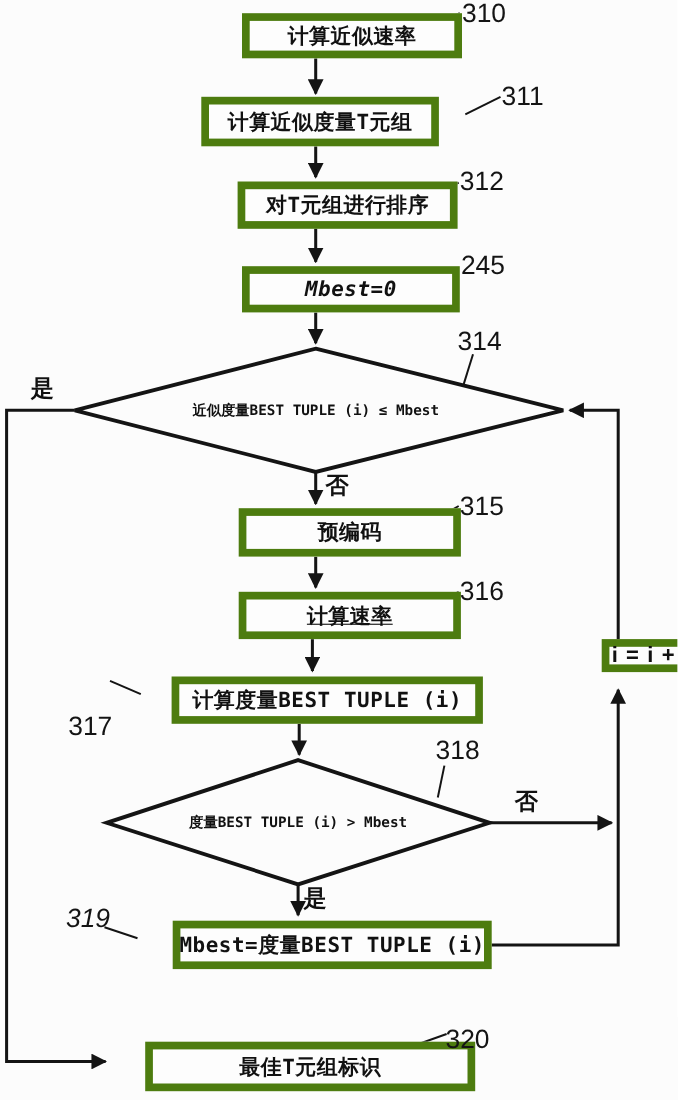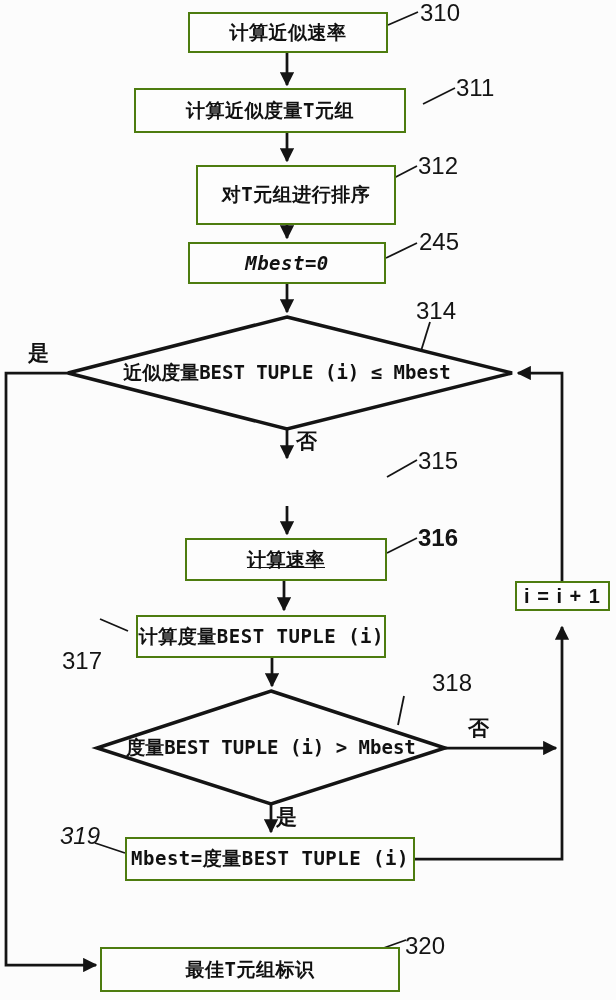"计算近似速率" .node { border: 2px solid #4d7c0f -> 7px solid #4d7c0f; margin-left: none -> 32px }
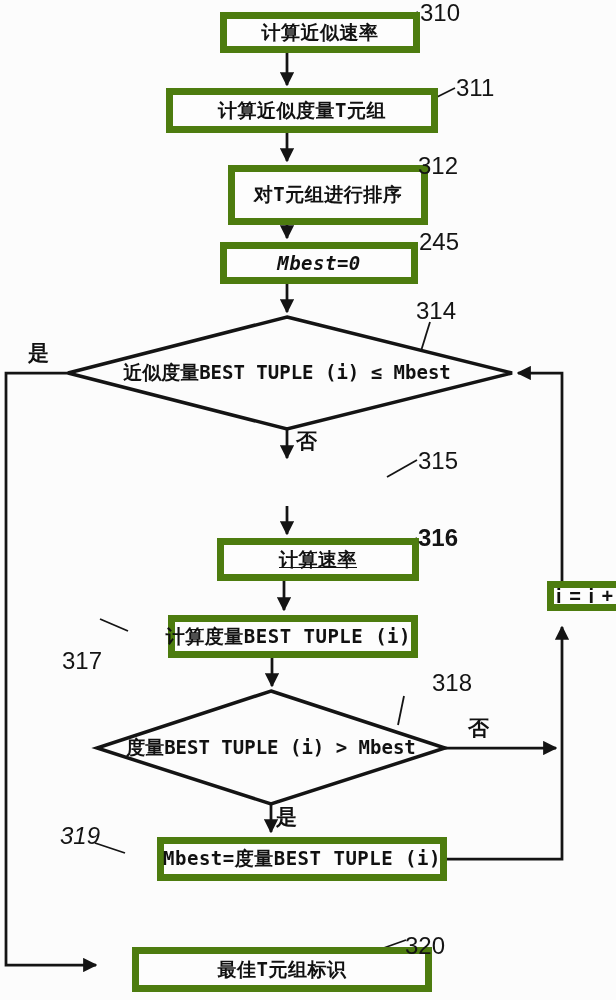"计算近似度量T元组" #b311 { left: 134px -> 151px; width: 272px -> 216px }
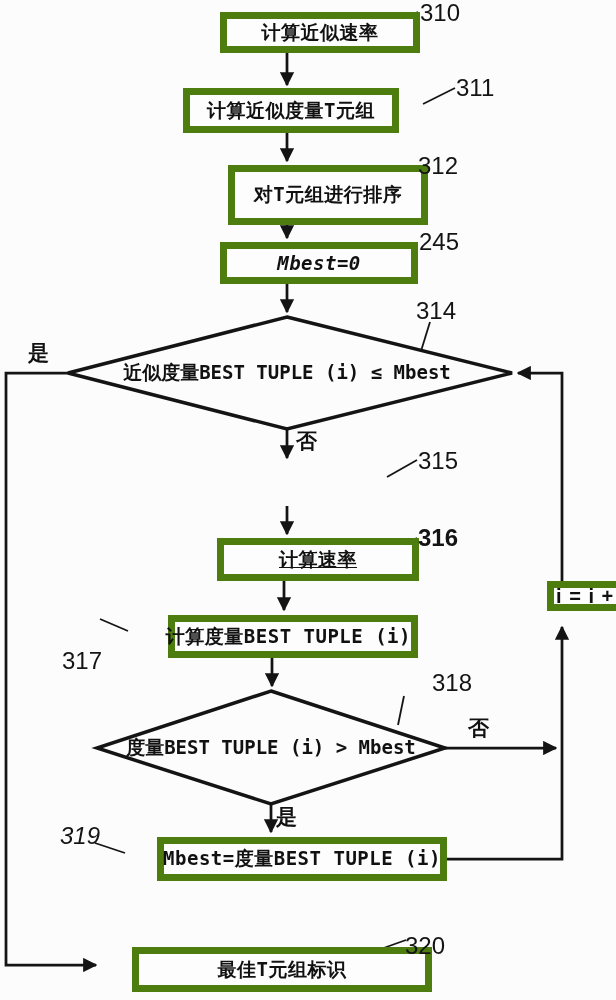"对T元组进行排序" #b312 { height: 60px -> 43px; left: 196px -> 184px }
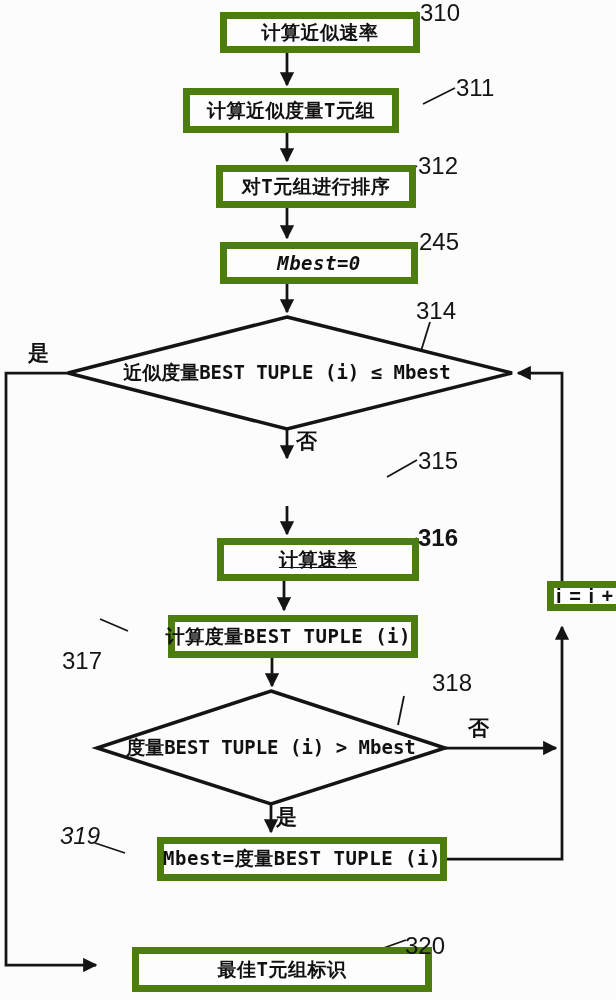"近似度量BEST TUPLE (i) ≤ Mbest" .diamond-text { font-size: 19px -> 13px }
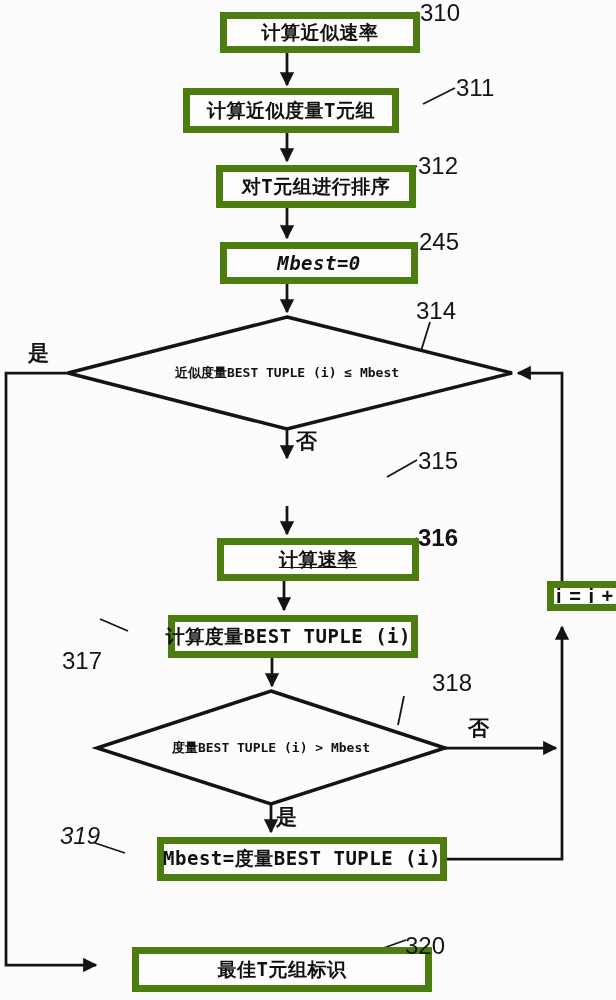"预编码" div.node { html: none -> <div> <span>预编码</span> </div> }
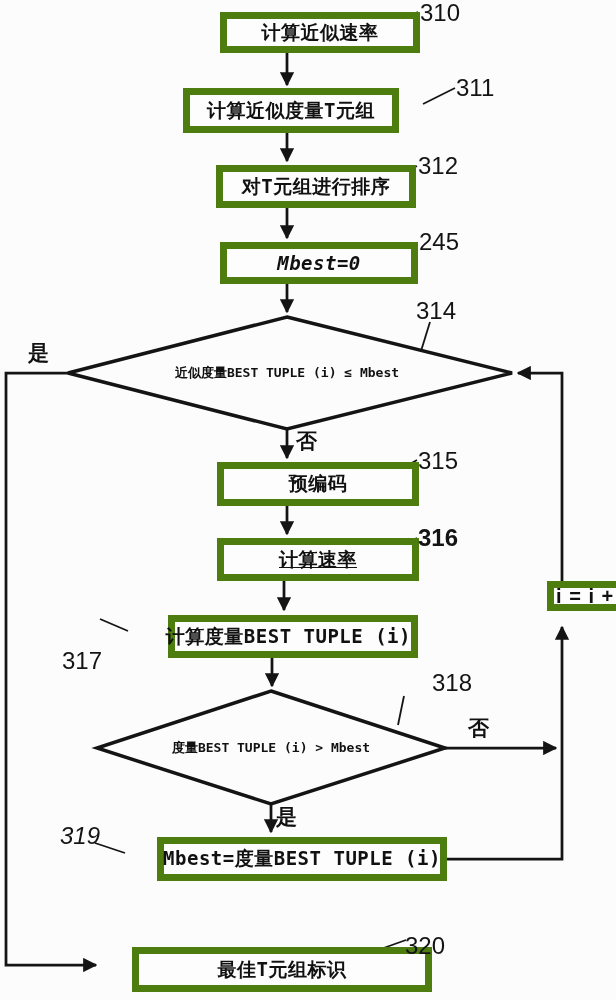"316" #r316 { font-weight: bold -> none }
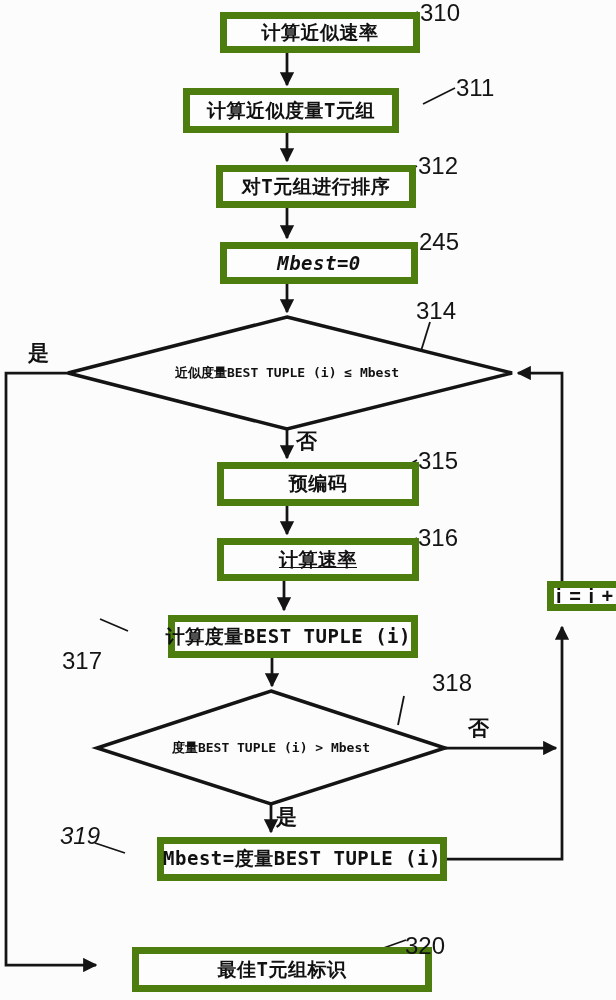"计算度量BEST TUPLE (i)" #b317 { justify-content: flex-end -> none; left: 136px -> 124px; width: 250px -> 283px }
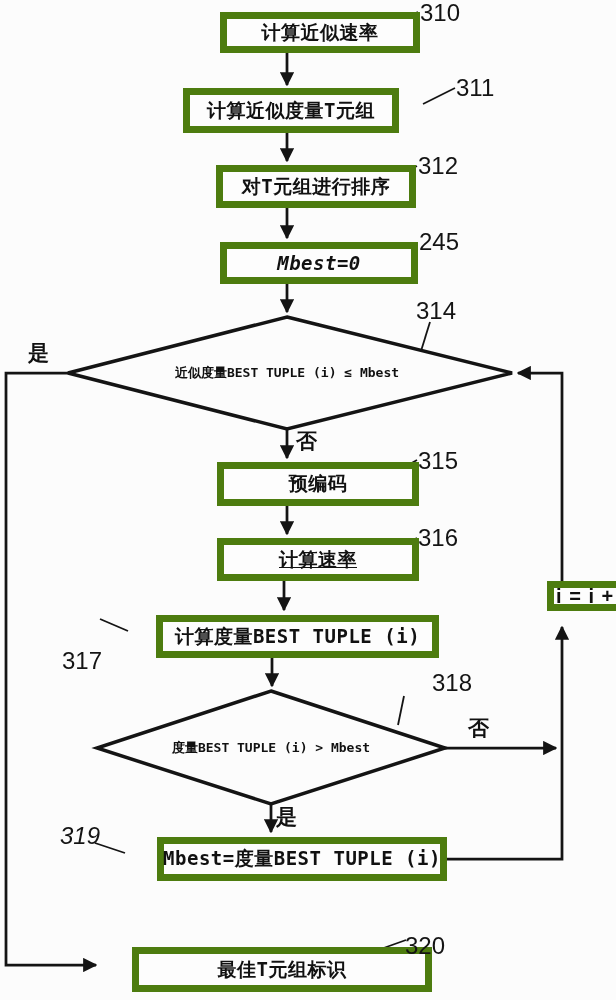"318" #r318 { margin-left: 36px -> none }
